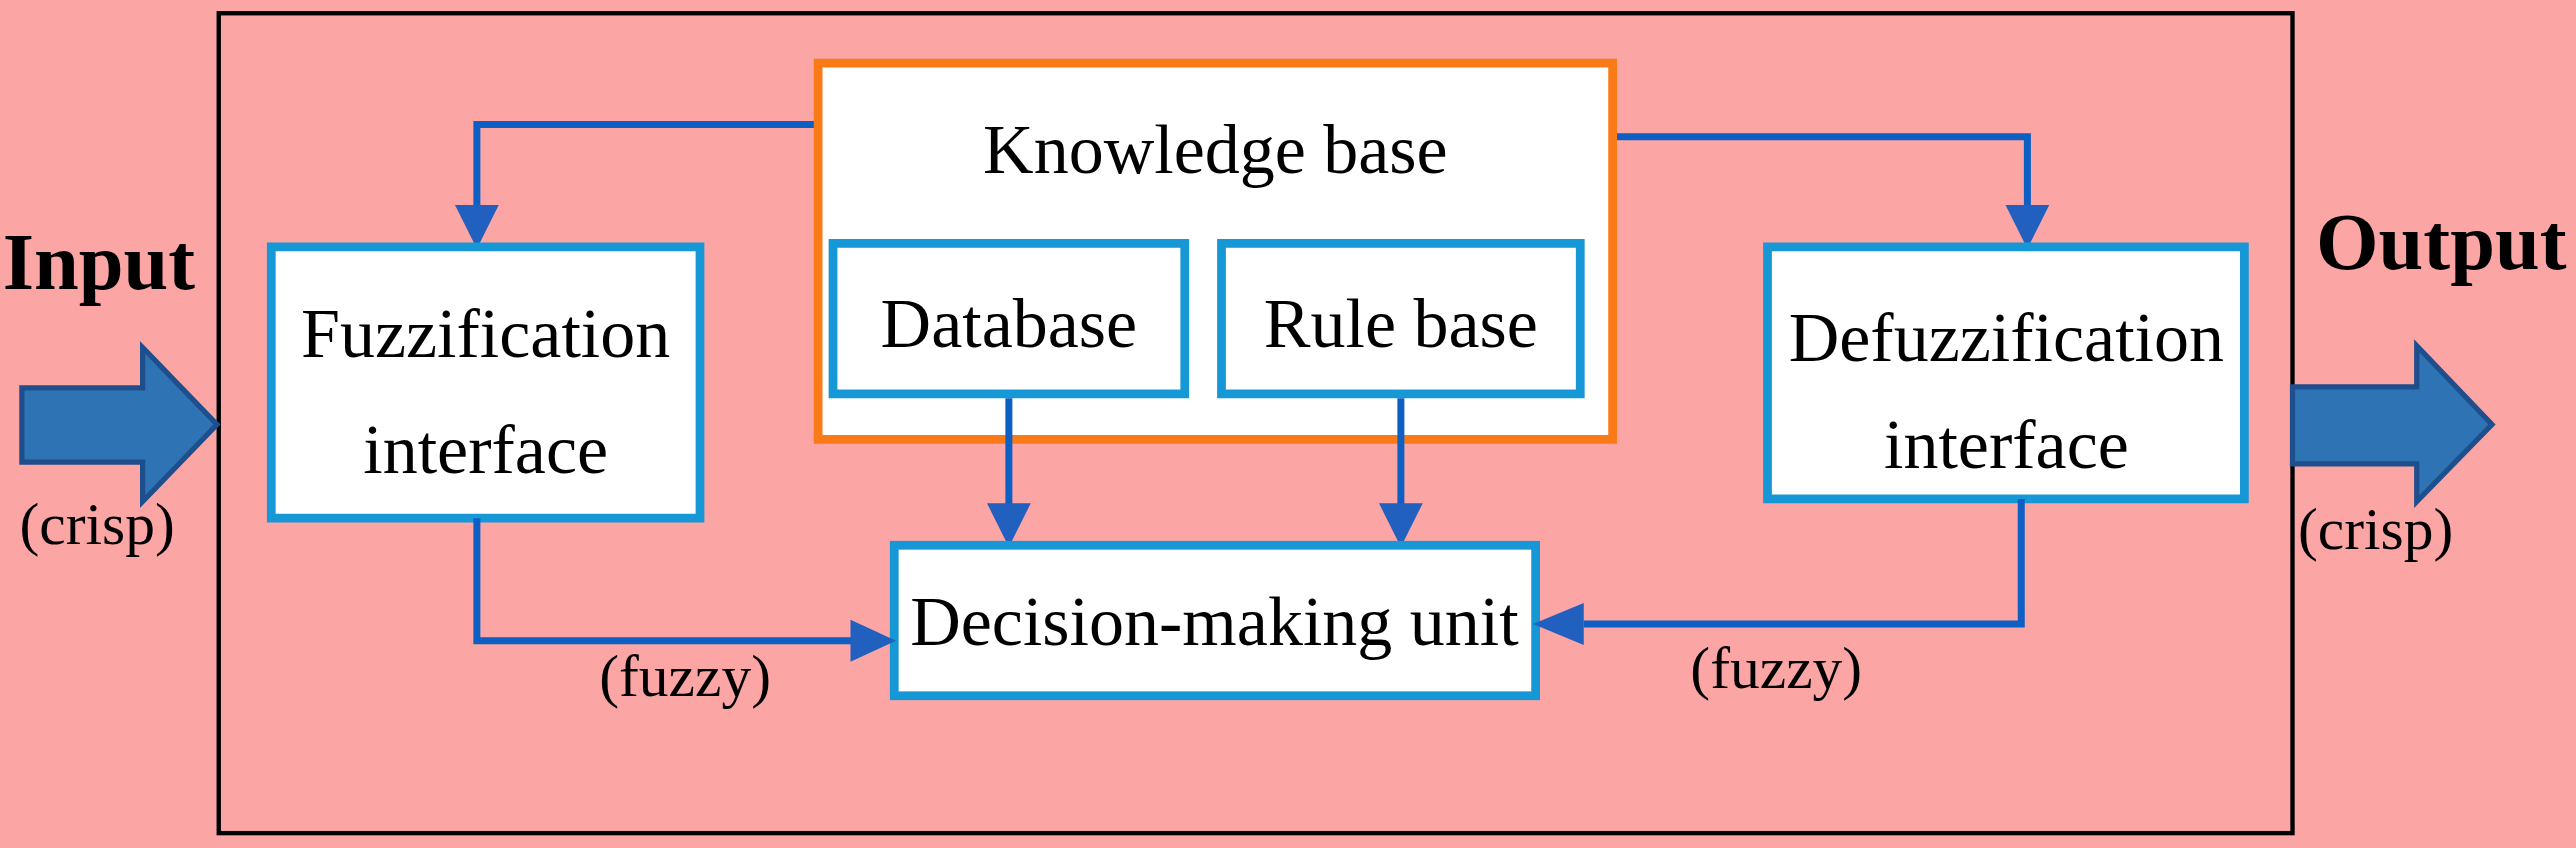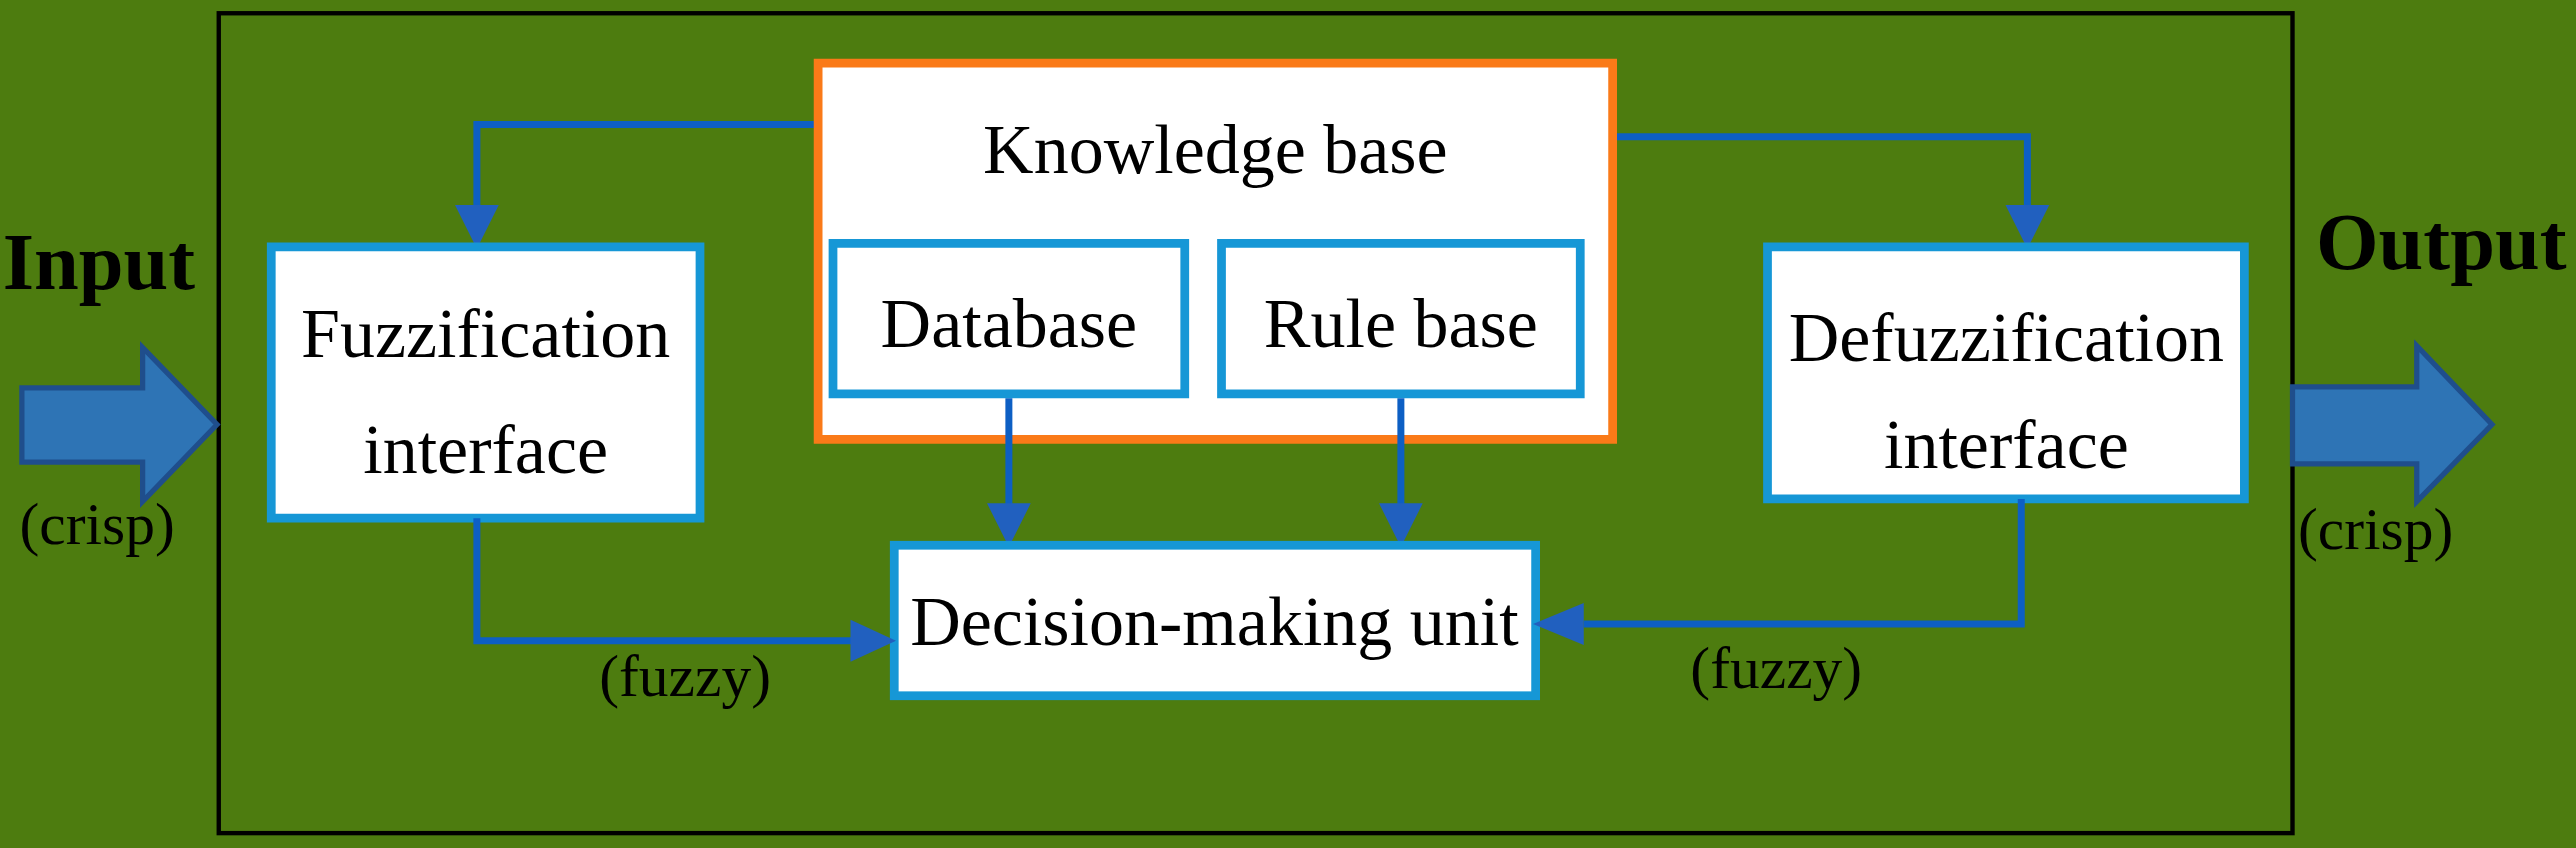"Knowledge base" .stage { background: #4d7c0f -> #fca5a5 }
